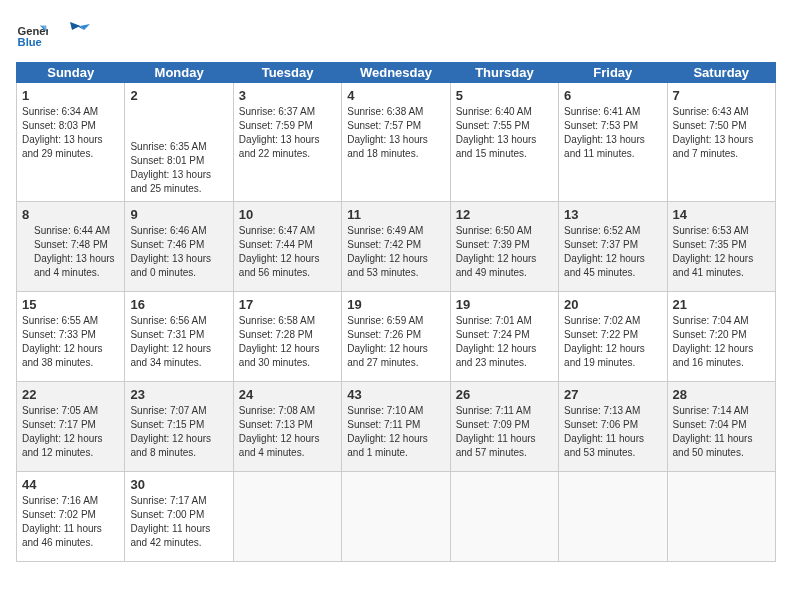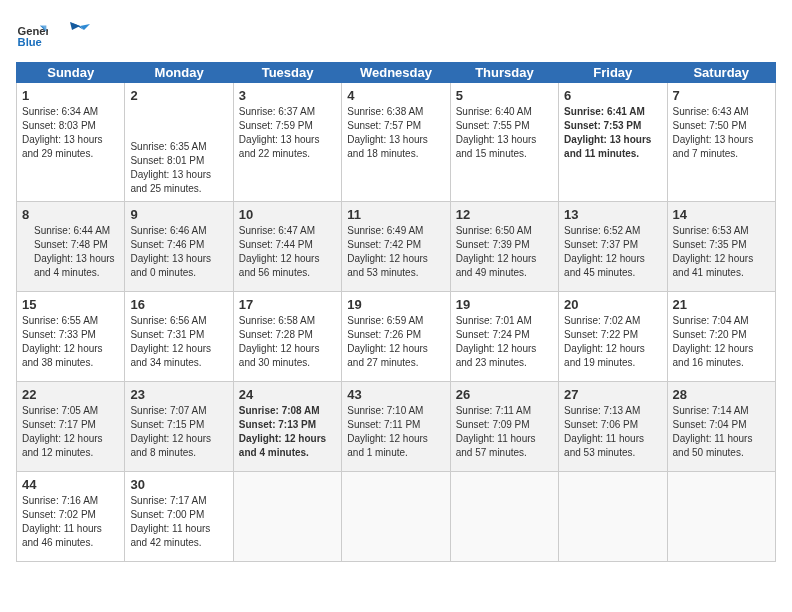"Sunrise: 6:41 AM" div.day-info { font-weight: bold -> none }
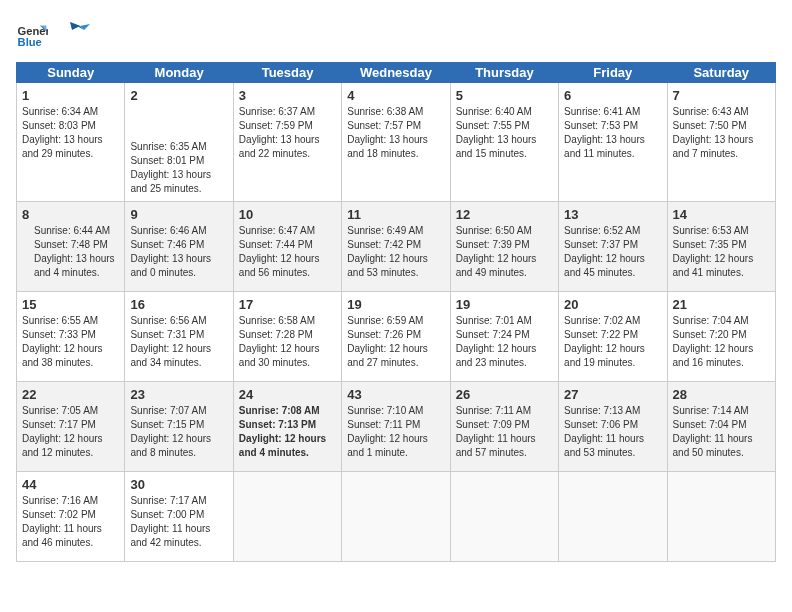"Sunrise: 7:08 AM" div.day-info { font-weight: bold -> none }
